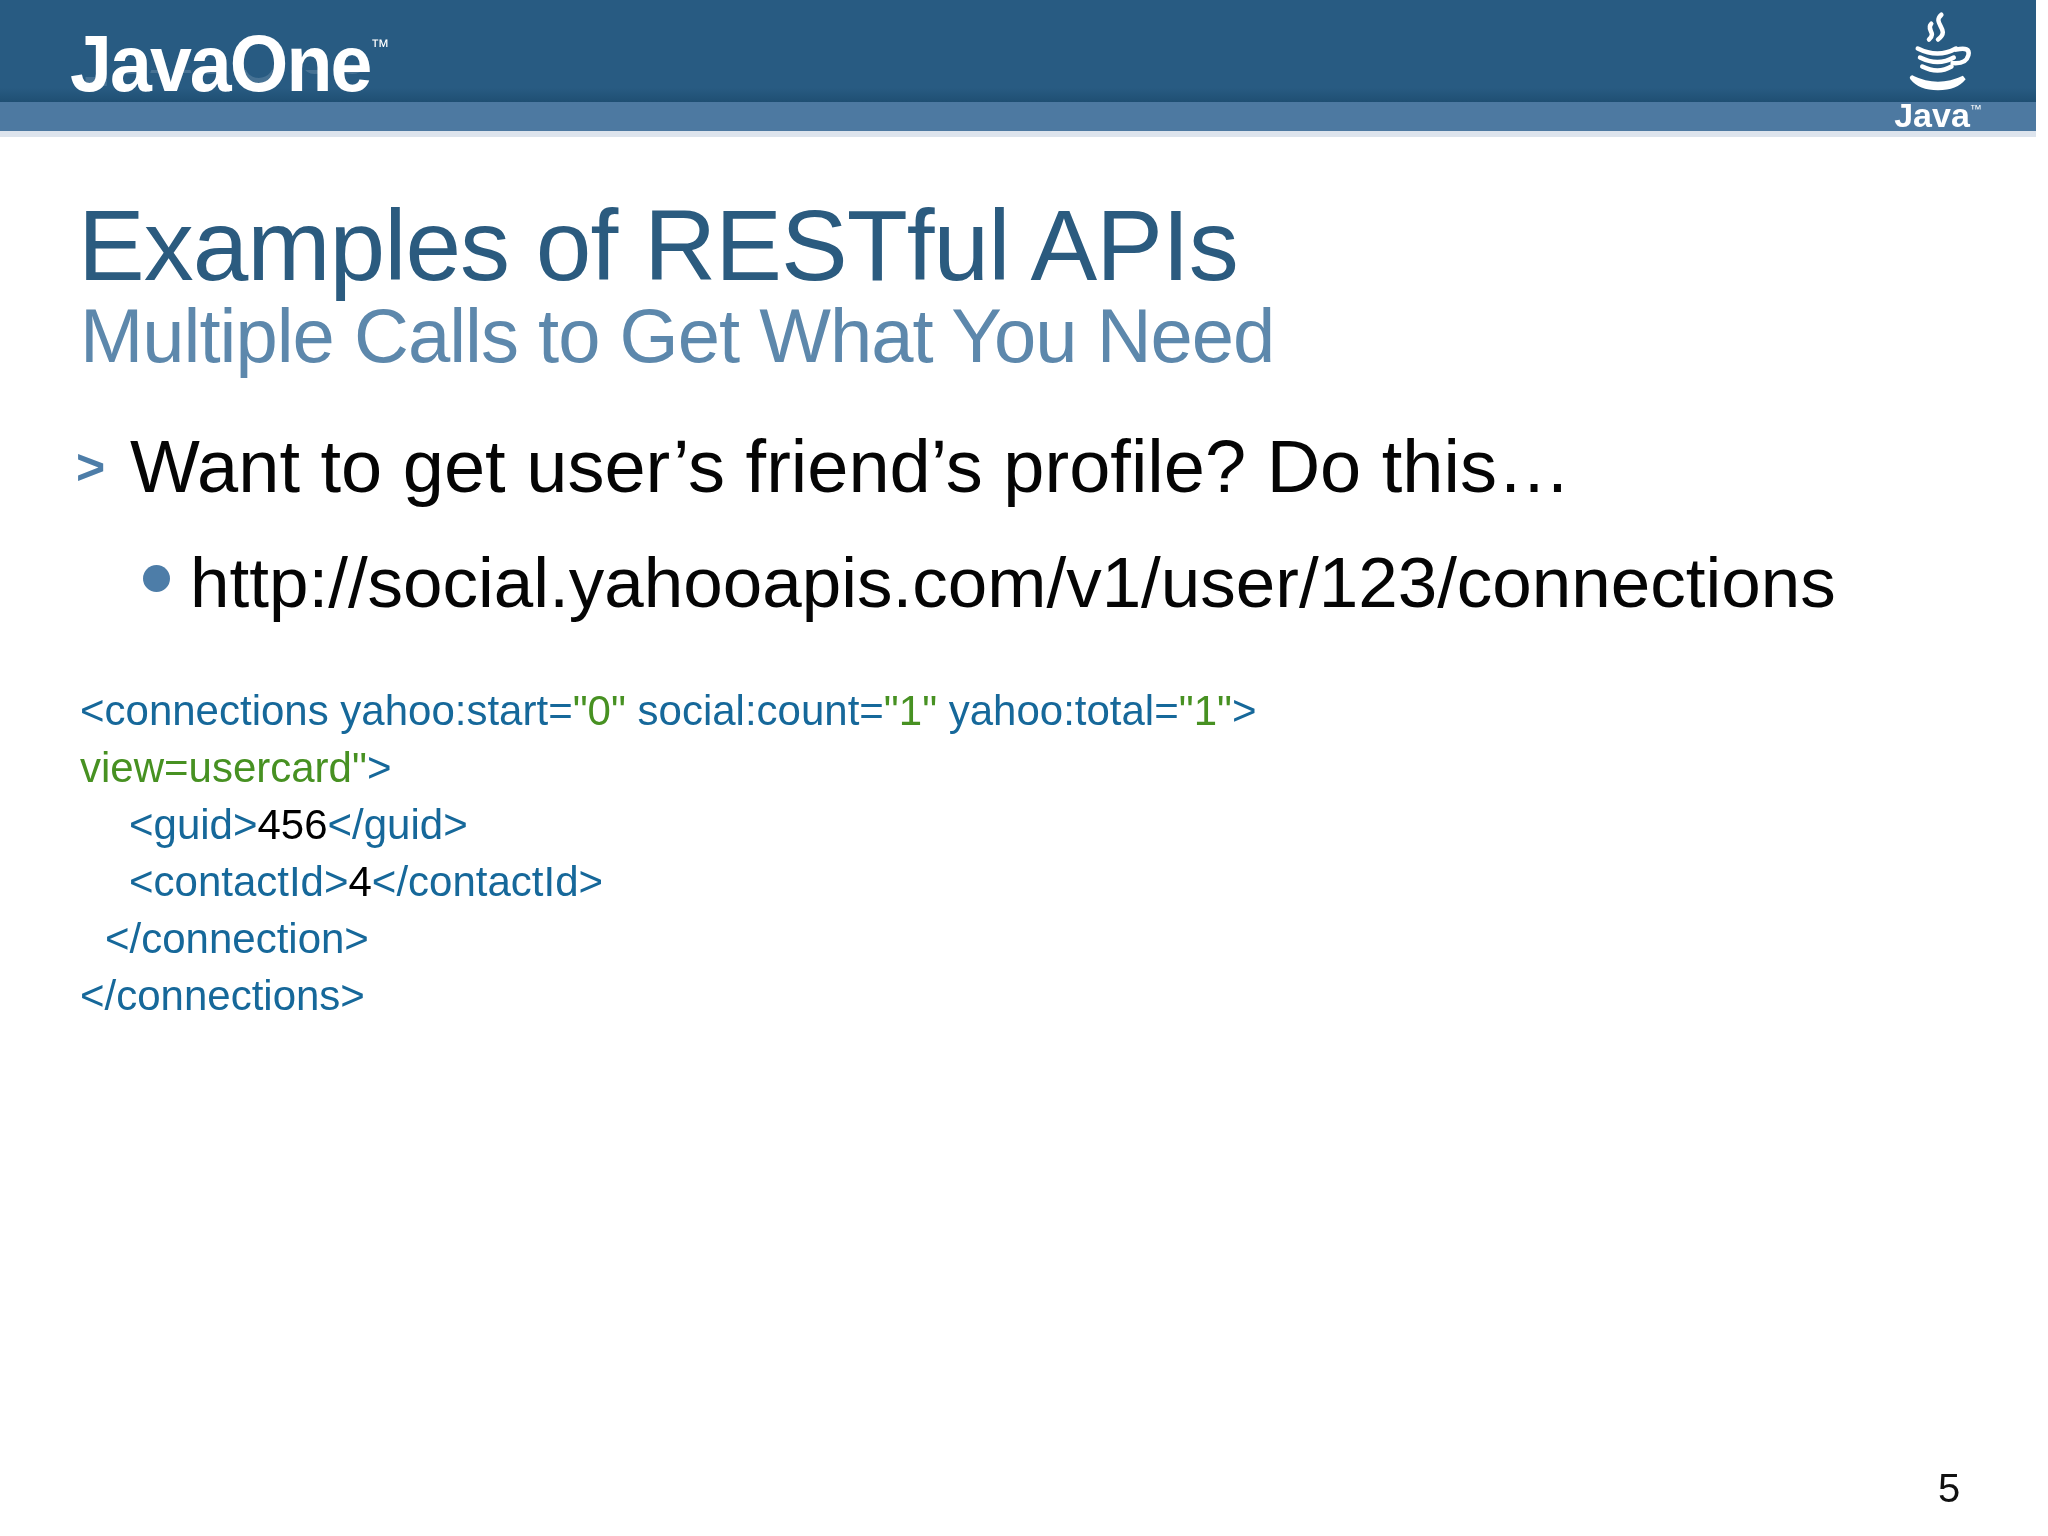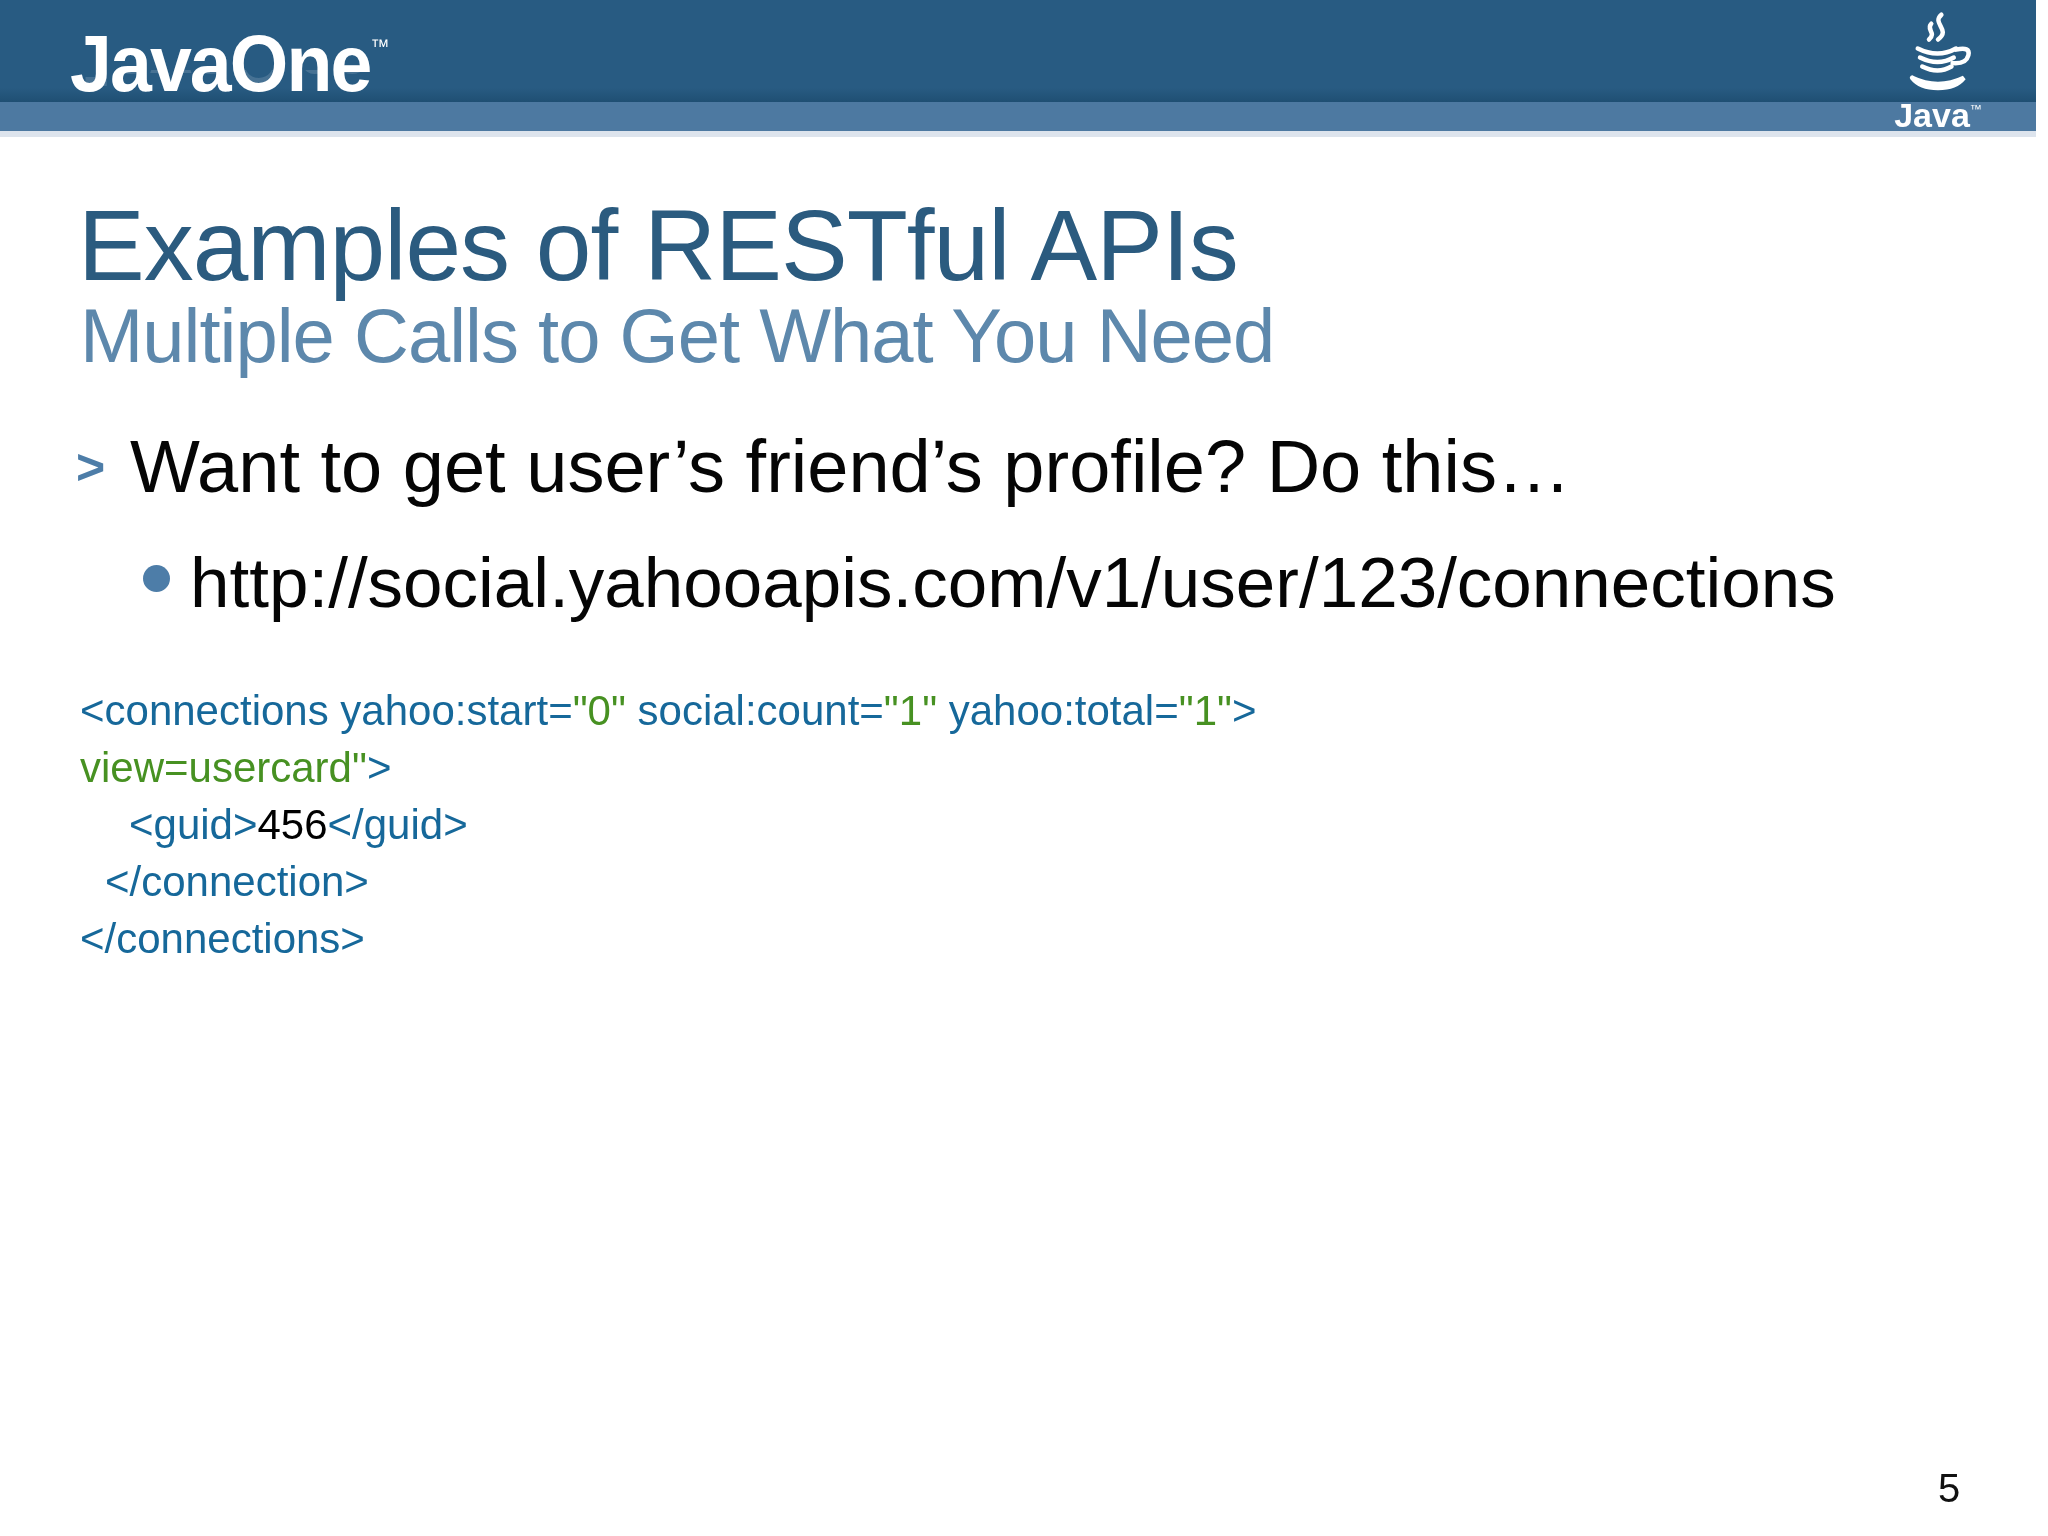"<contactId>4</contactId>" div.code-line { html: none -> <div><span>&lt;contactId&gt;</span><span>4</span><span>&lt;/contactId&gt;</span></div> }
